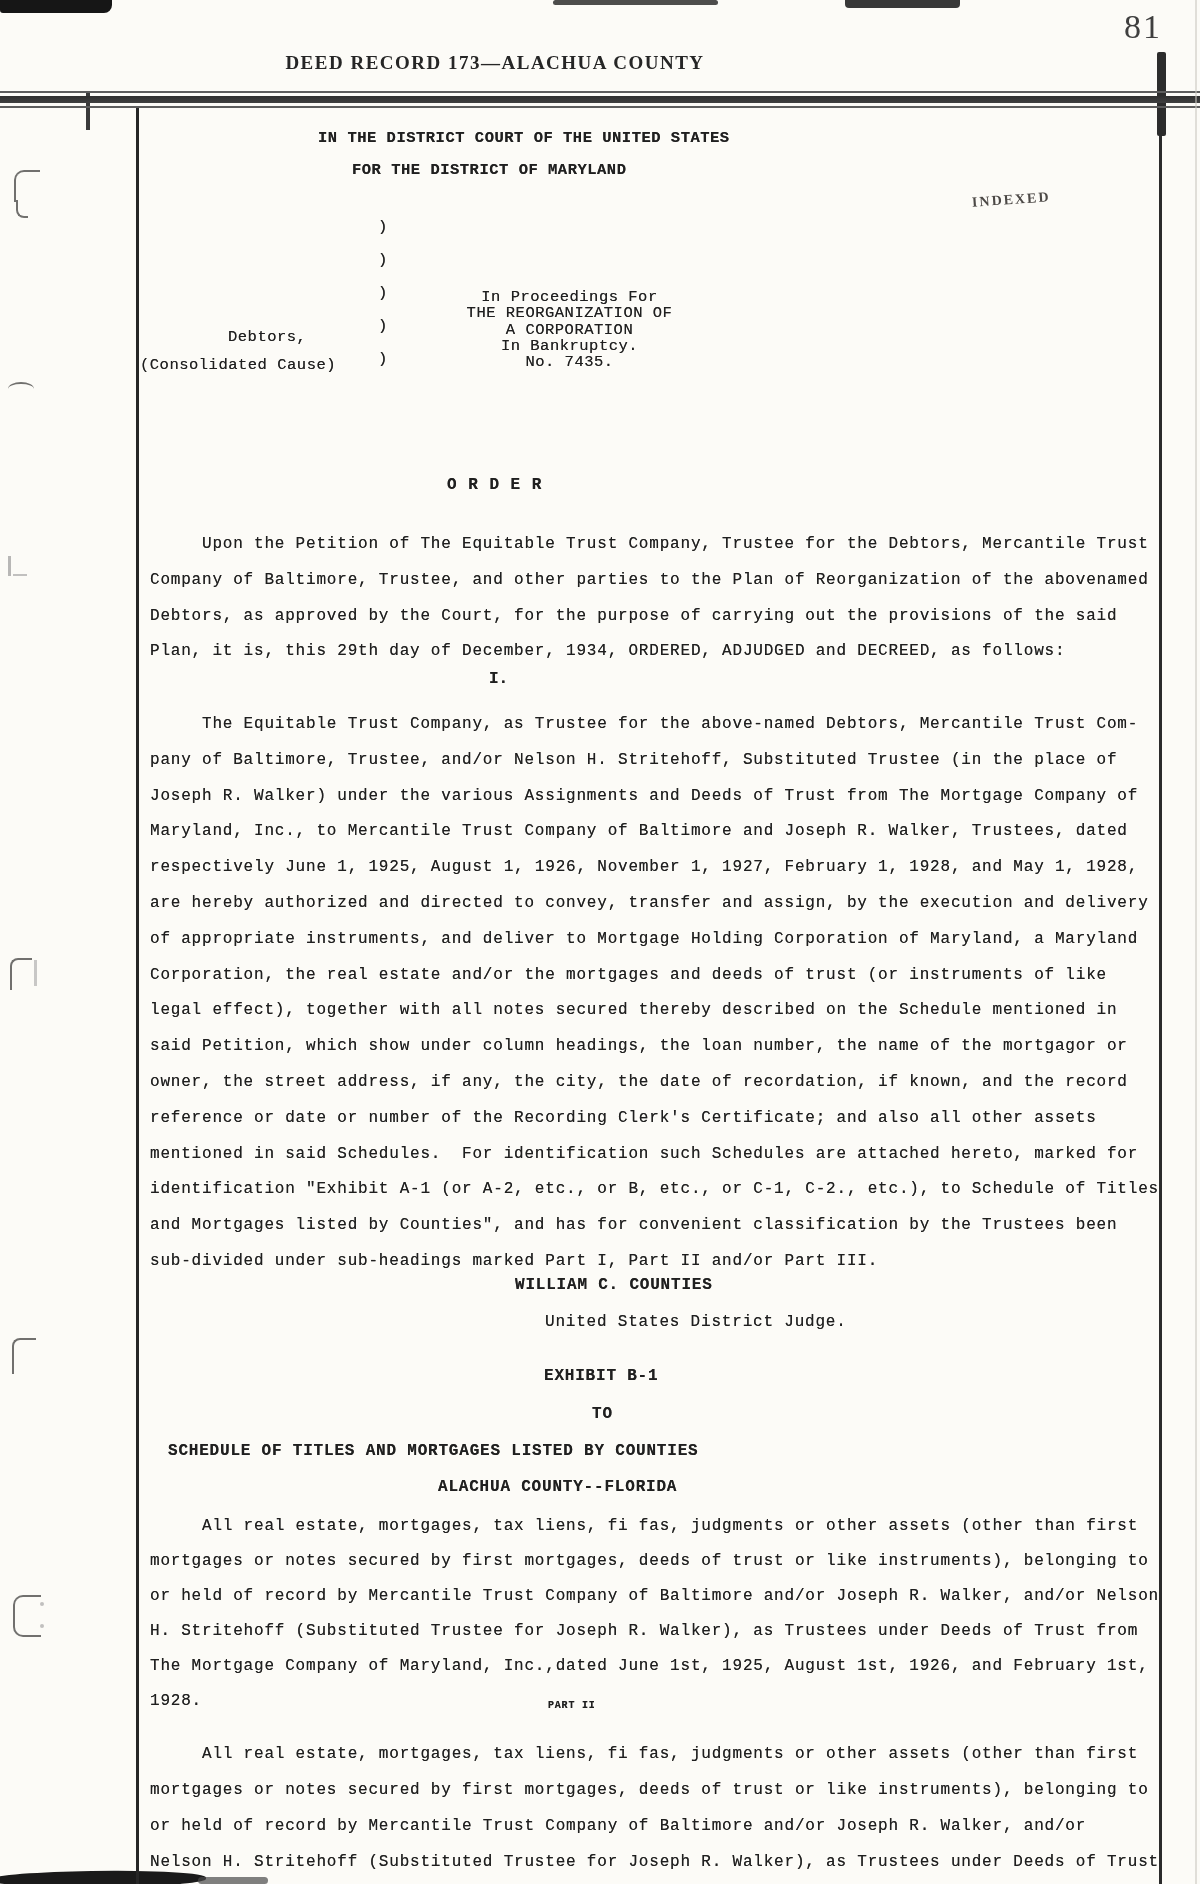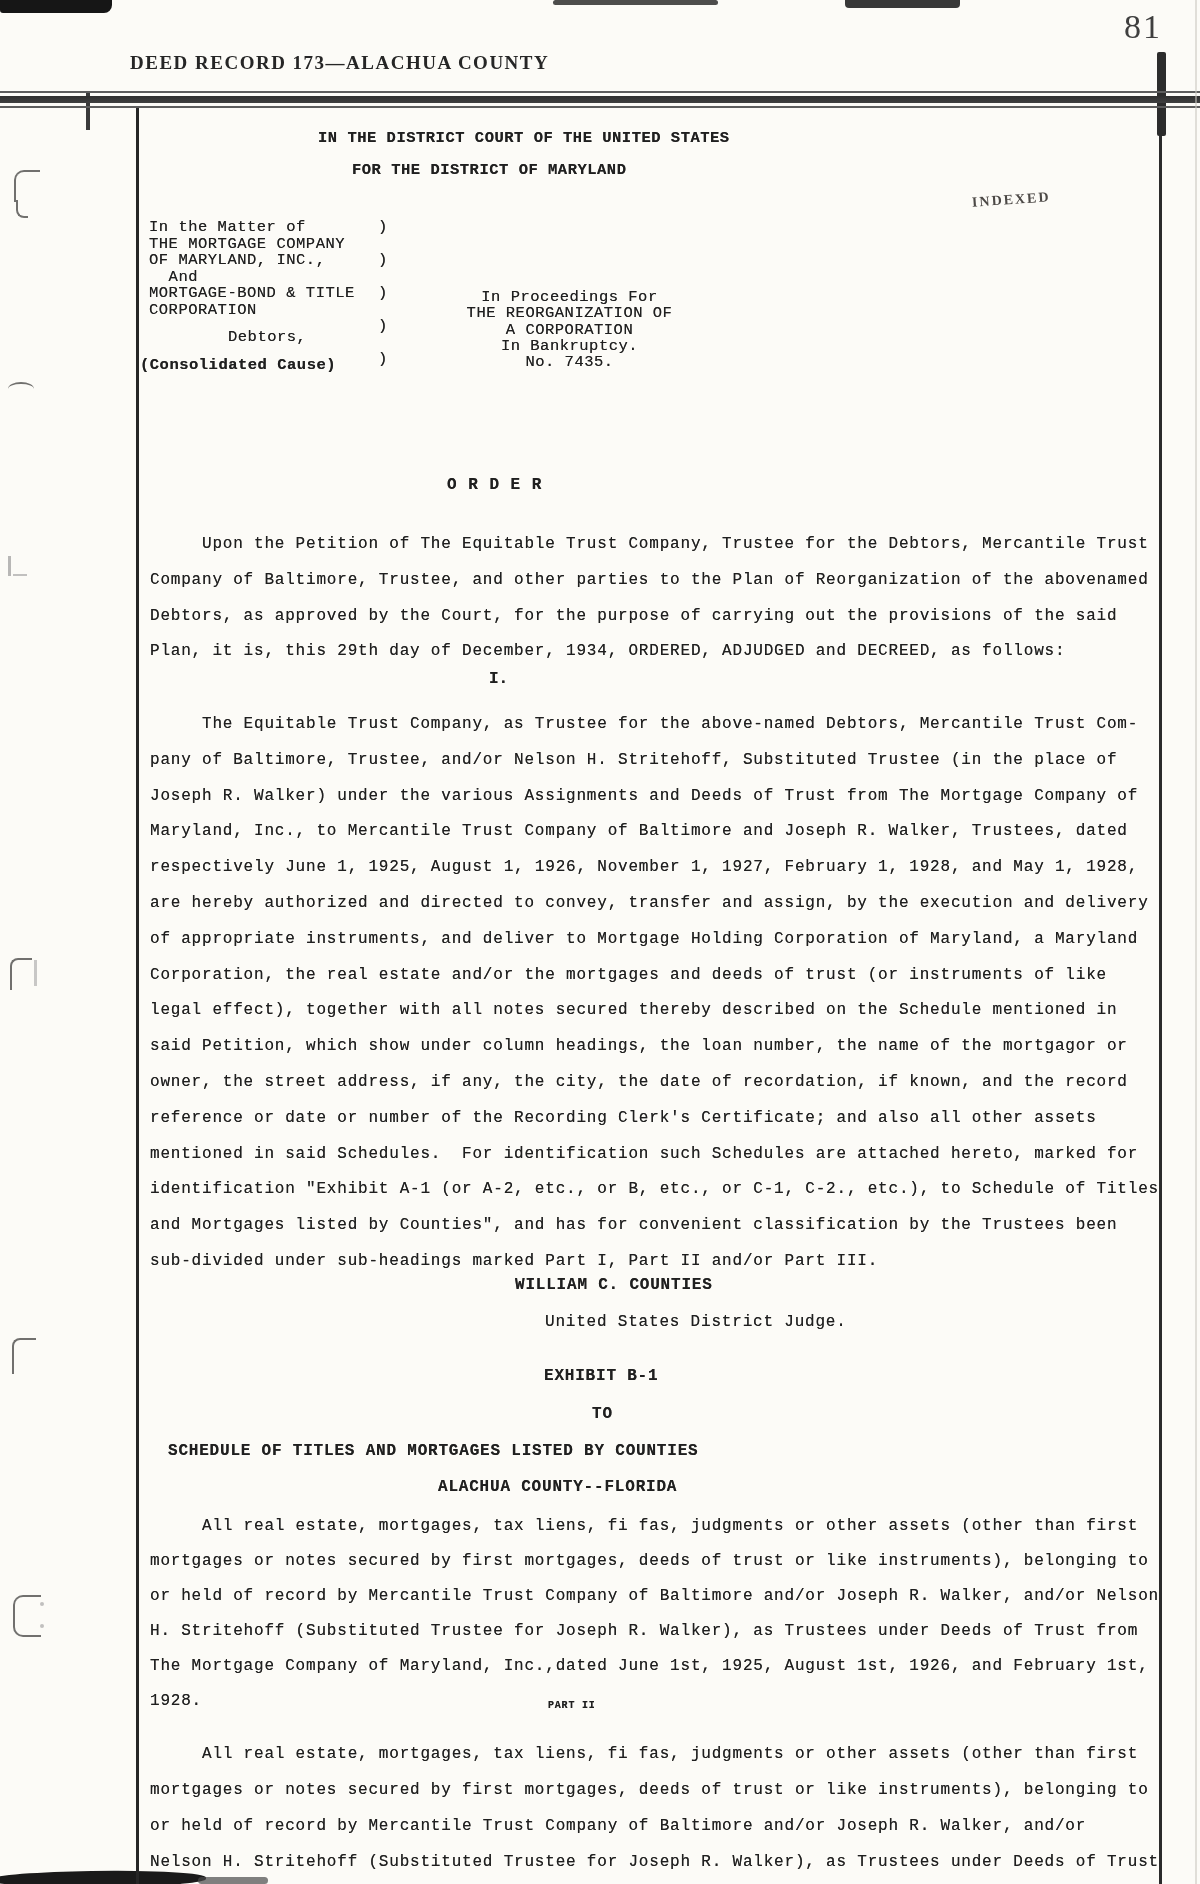"DEED RECORD 173—ALACHUA COUNTY" #hdr { text-align: left -> center }
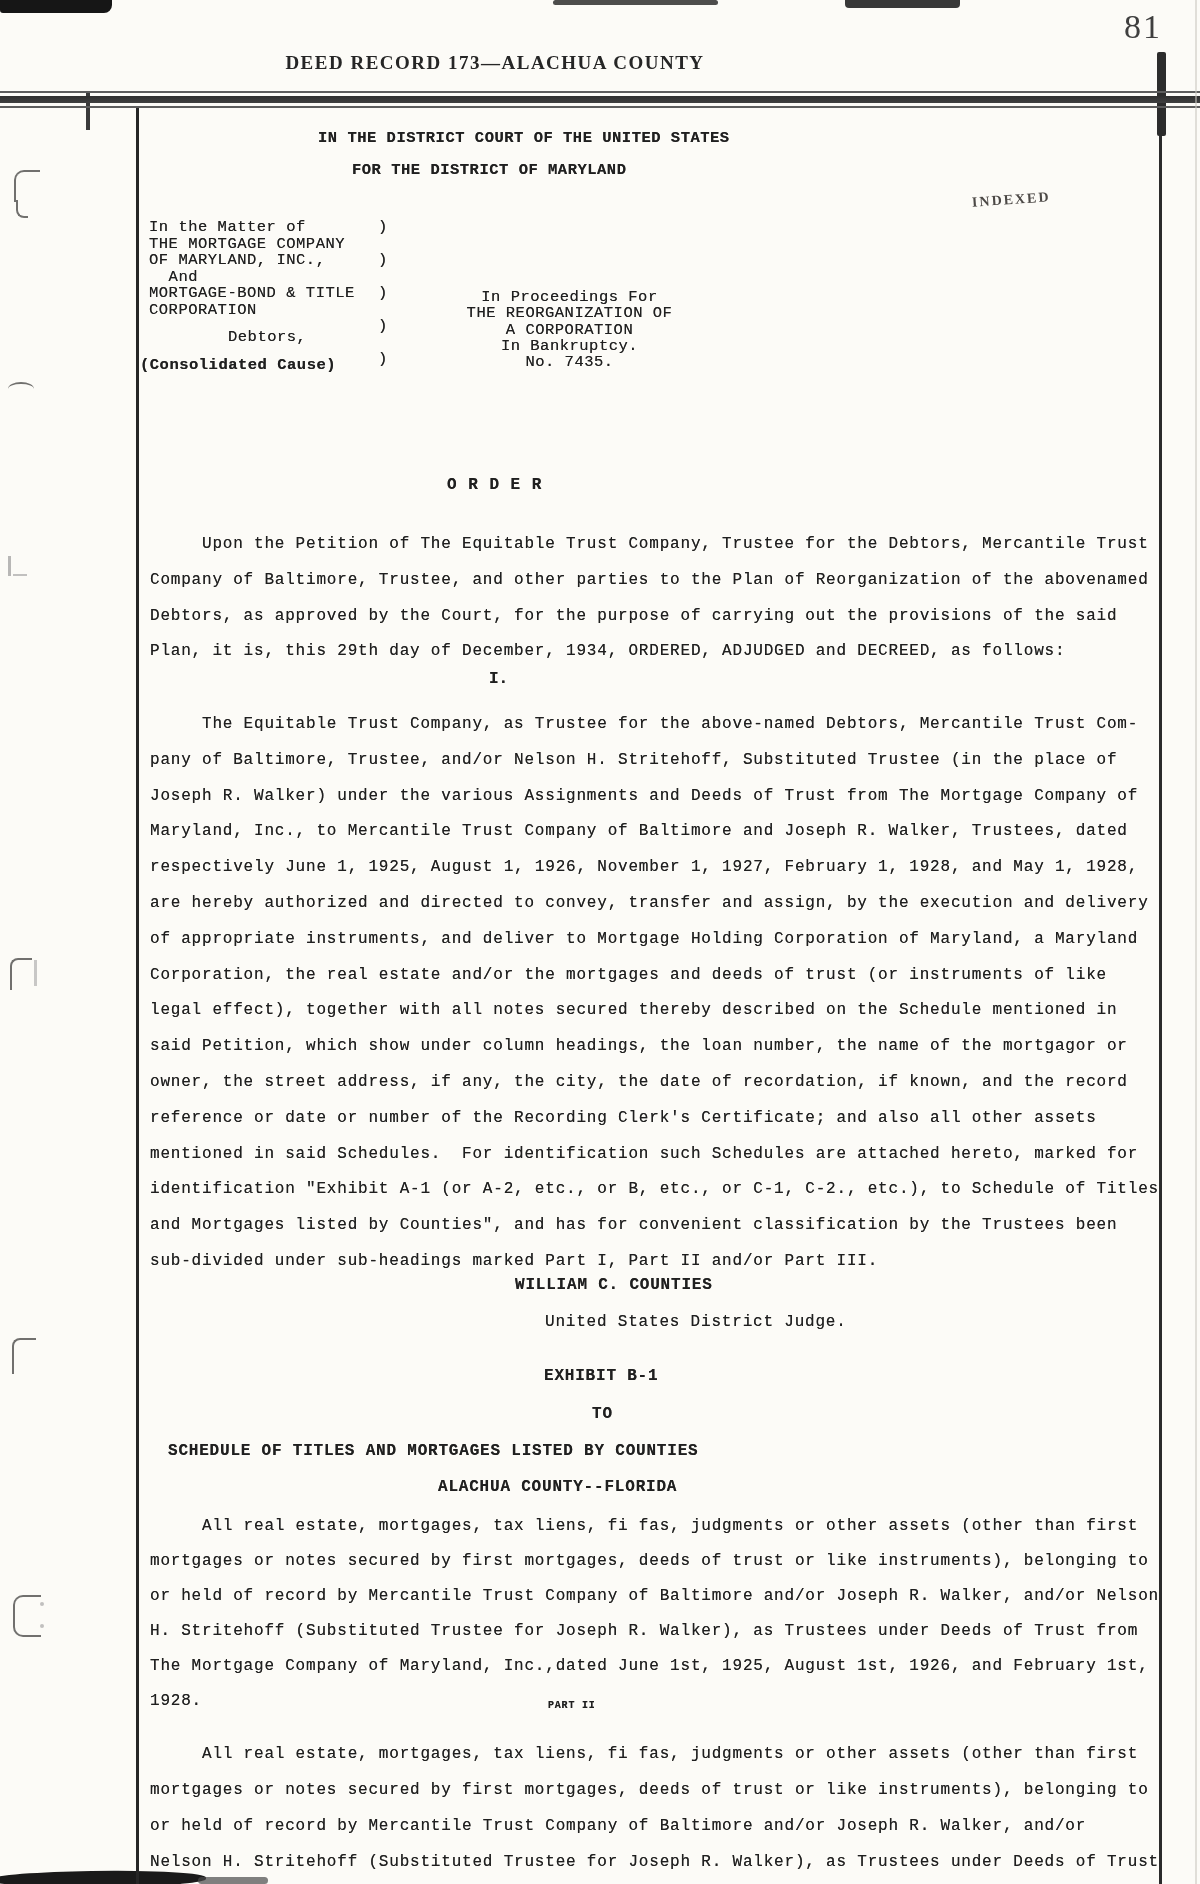"In the Matter of" div.abs { html: <div>In the Matter of THE MORTGAGE COMPANY OF MARYLAND, INC., And MORTGAGE-BOND &amp; TITLE CORPORATION</div> -> none }
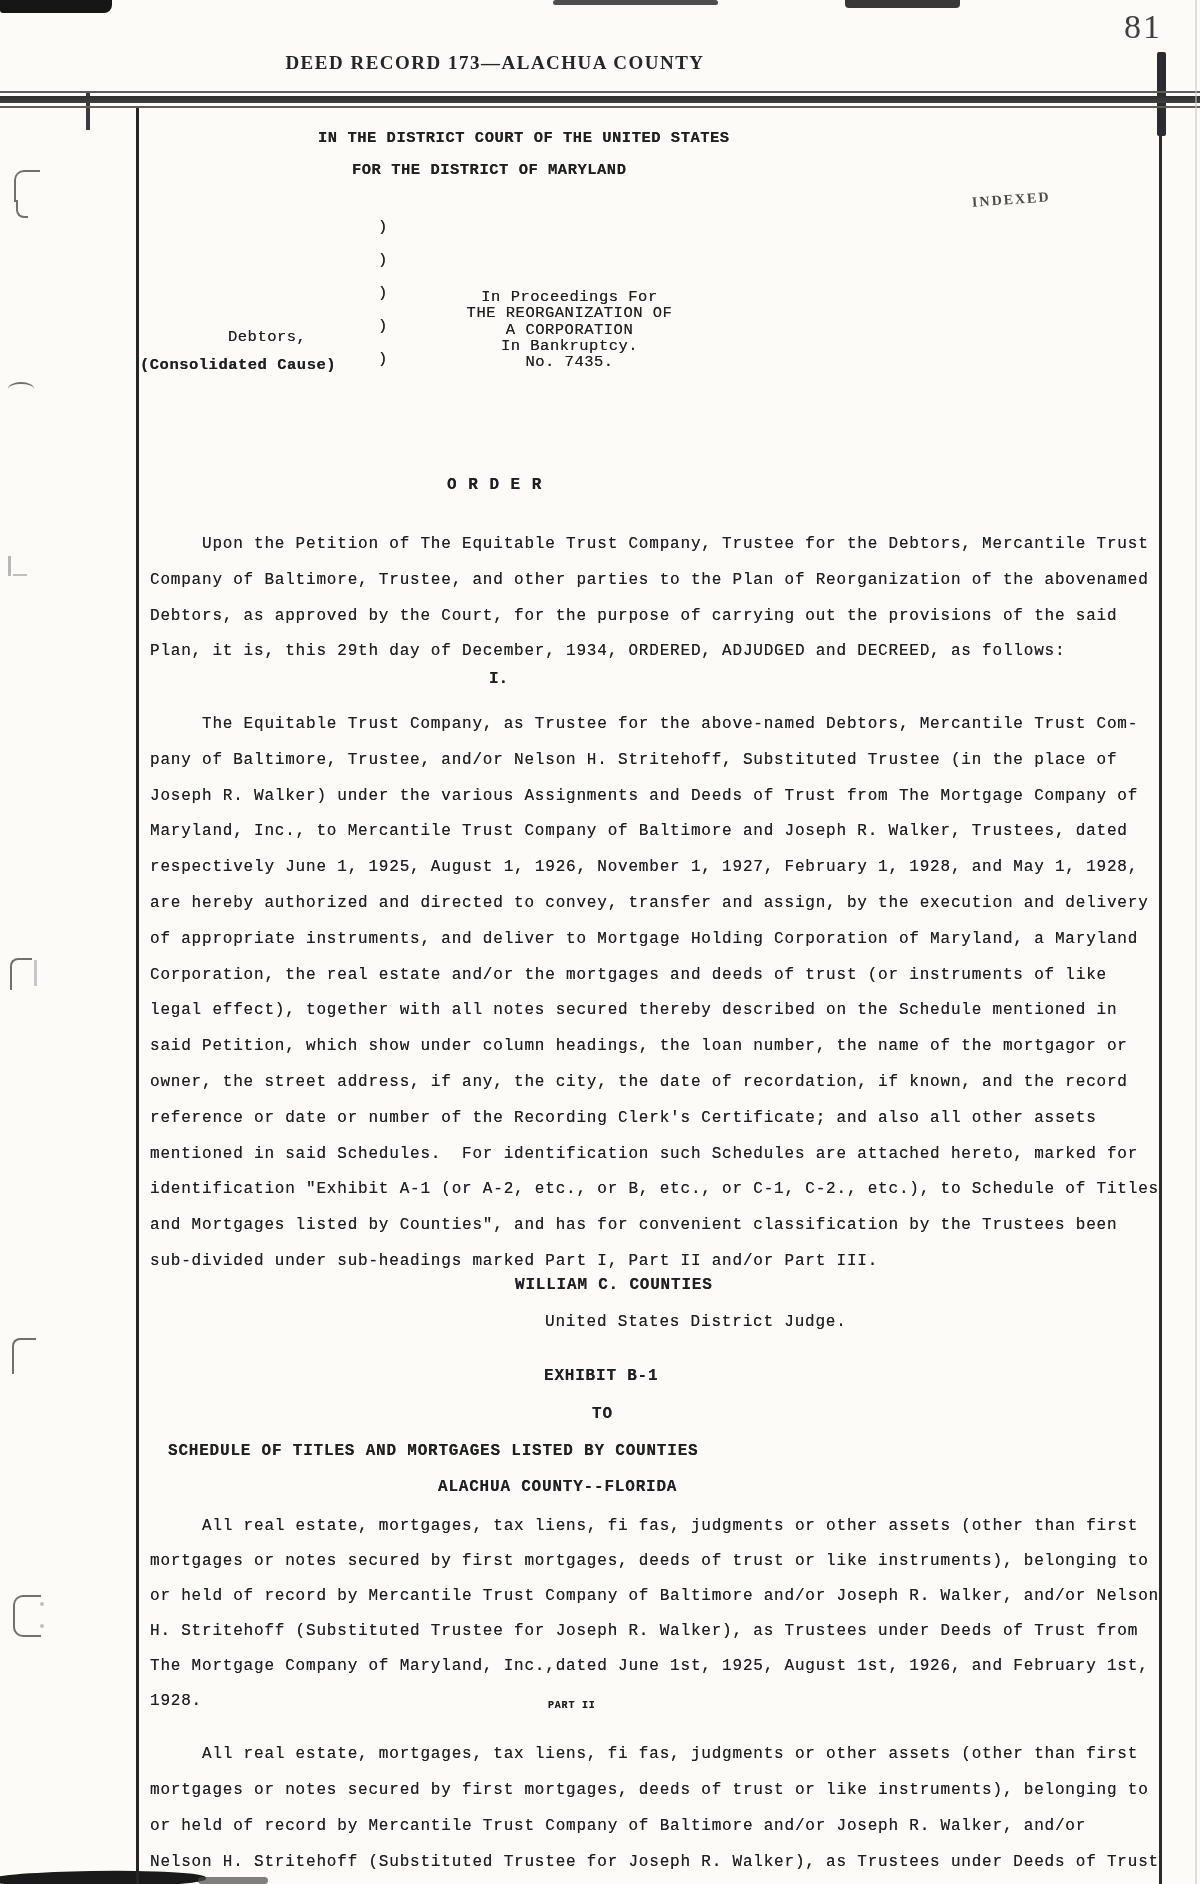"(Consolidated Cause)" #cause { font-weight: bold -> none }
